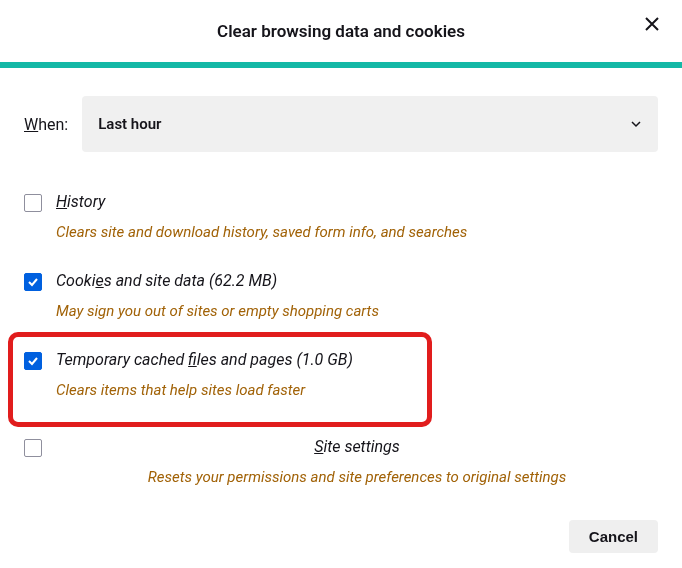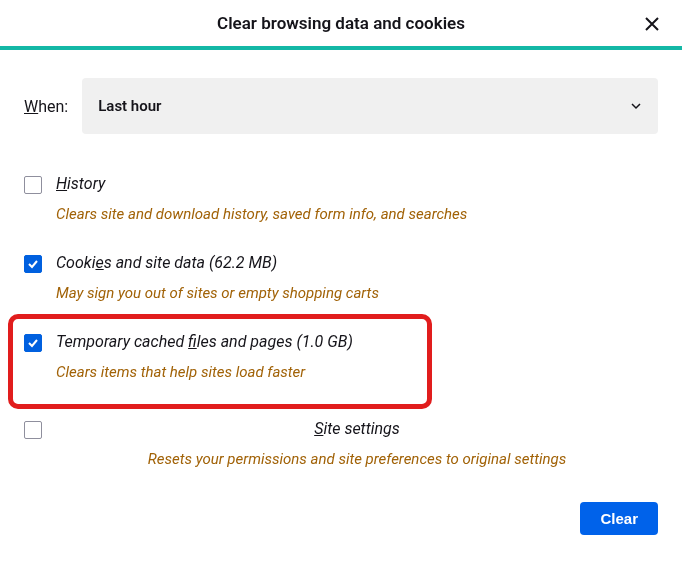"Clear browsing data and cookies" .dialog-header { border-bottom: 4px solid #14b8a6 -> 6px solid #14b8a6; height: 50px -> 68px }
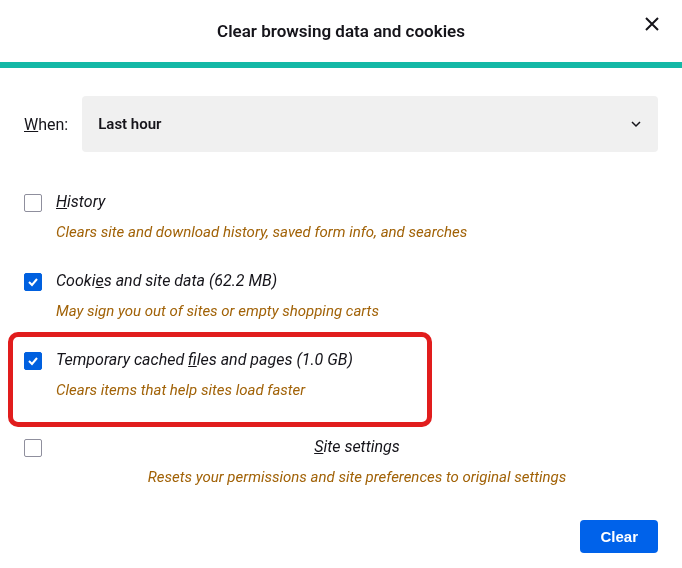"Clear" button.btn { html: <button>Clear</button> -> none }
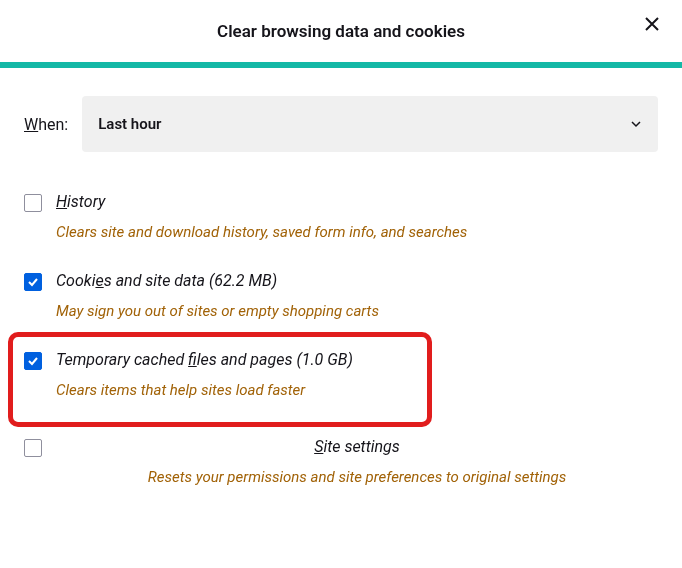"Cancel" button.btn { html: none -> <button>Cancel</button> }
